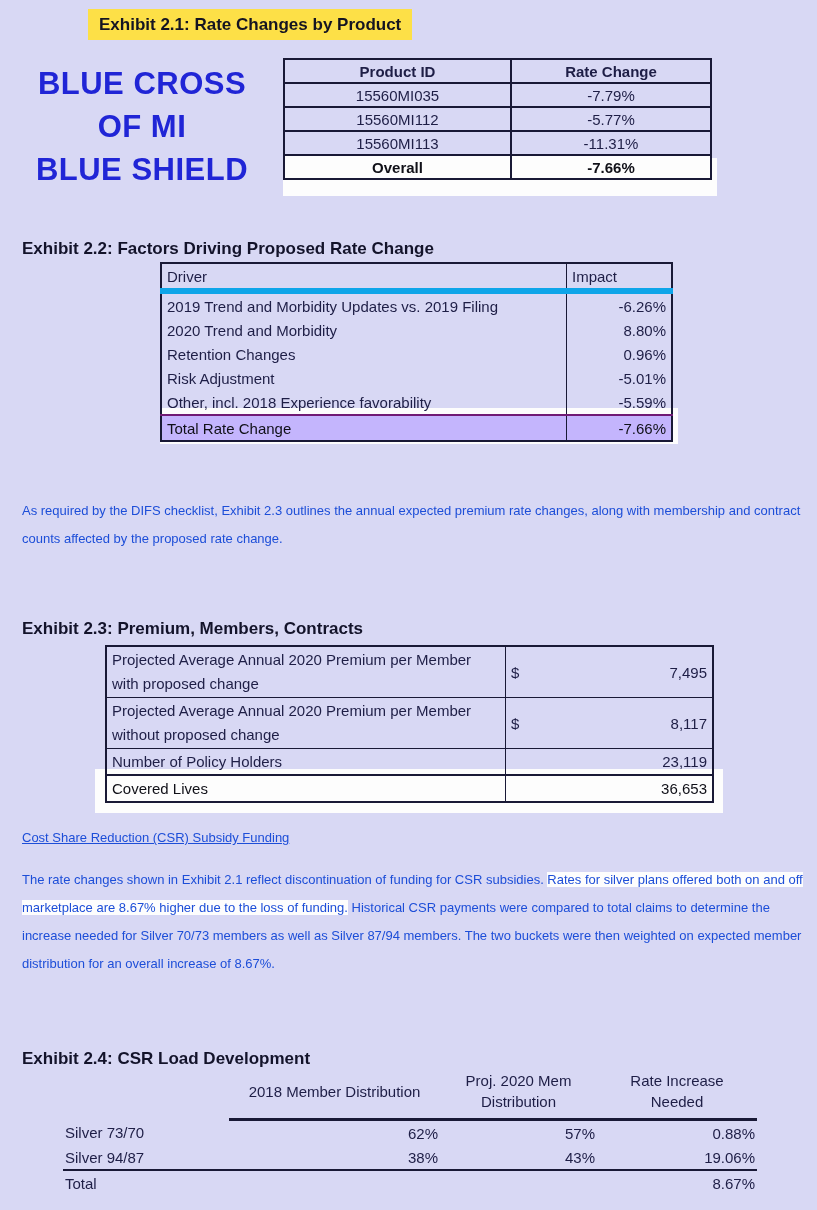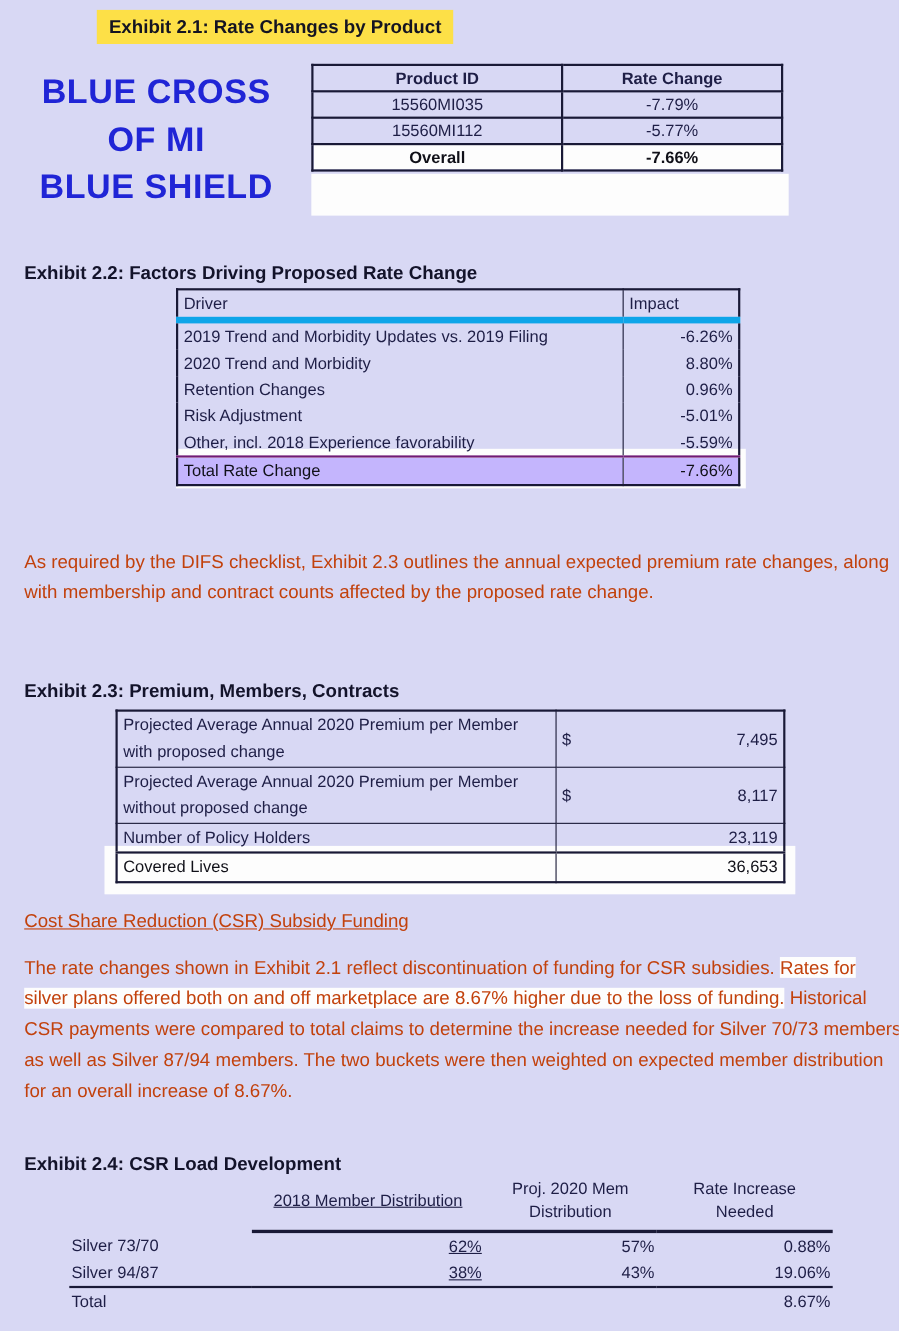"15560MI113" tr { html: none -> <tr> <td>15560MI113</td> <td>-11.31%</td> </tr> }
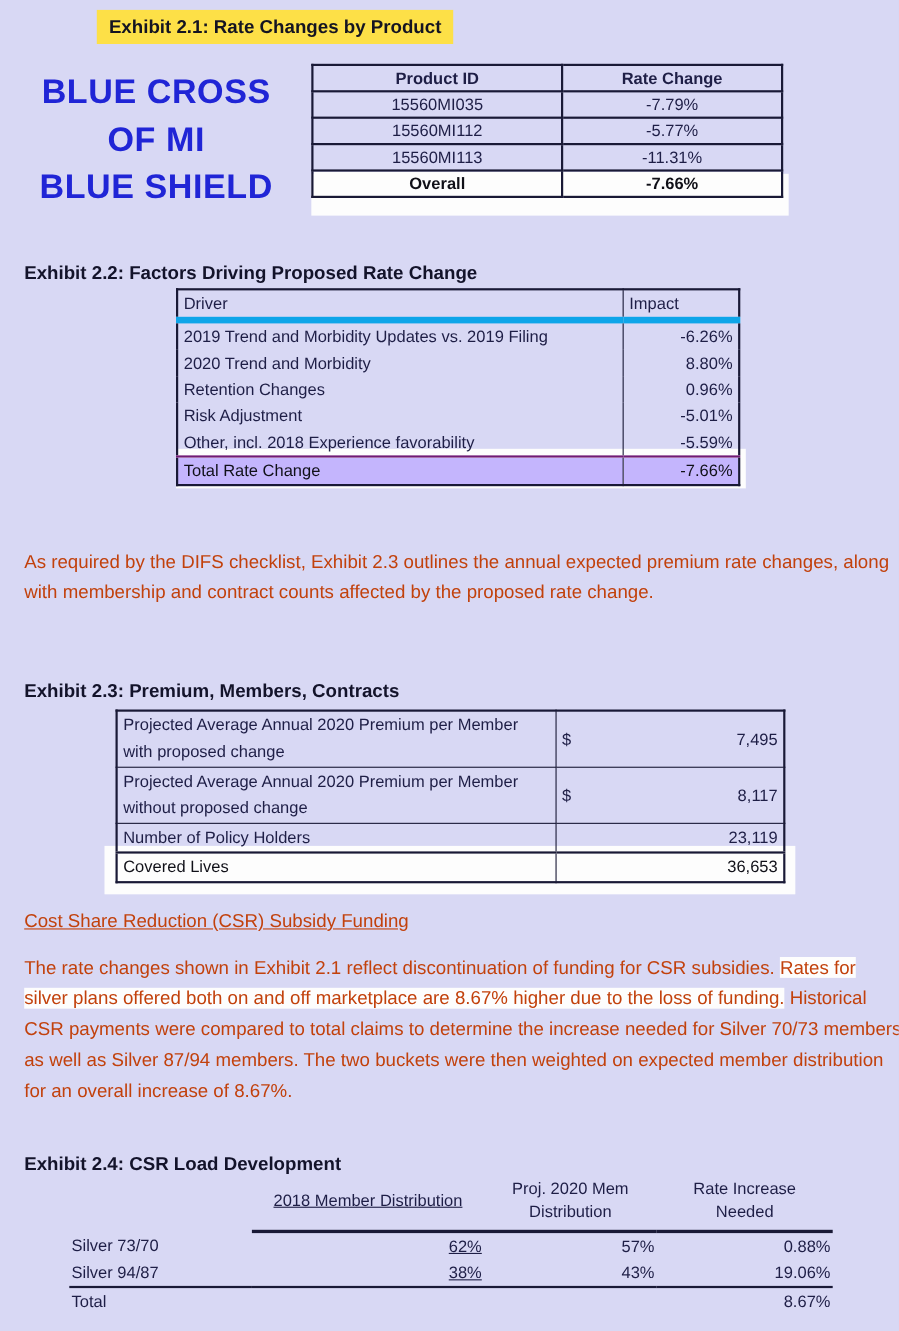"As required by the DIFS" .para { color: #c2410c -> #1d4ed8; font-size: 17px -> 13px }
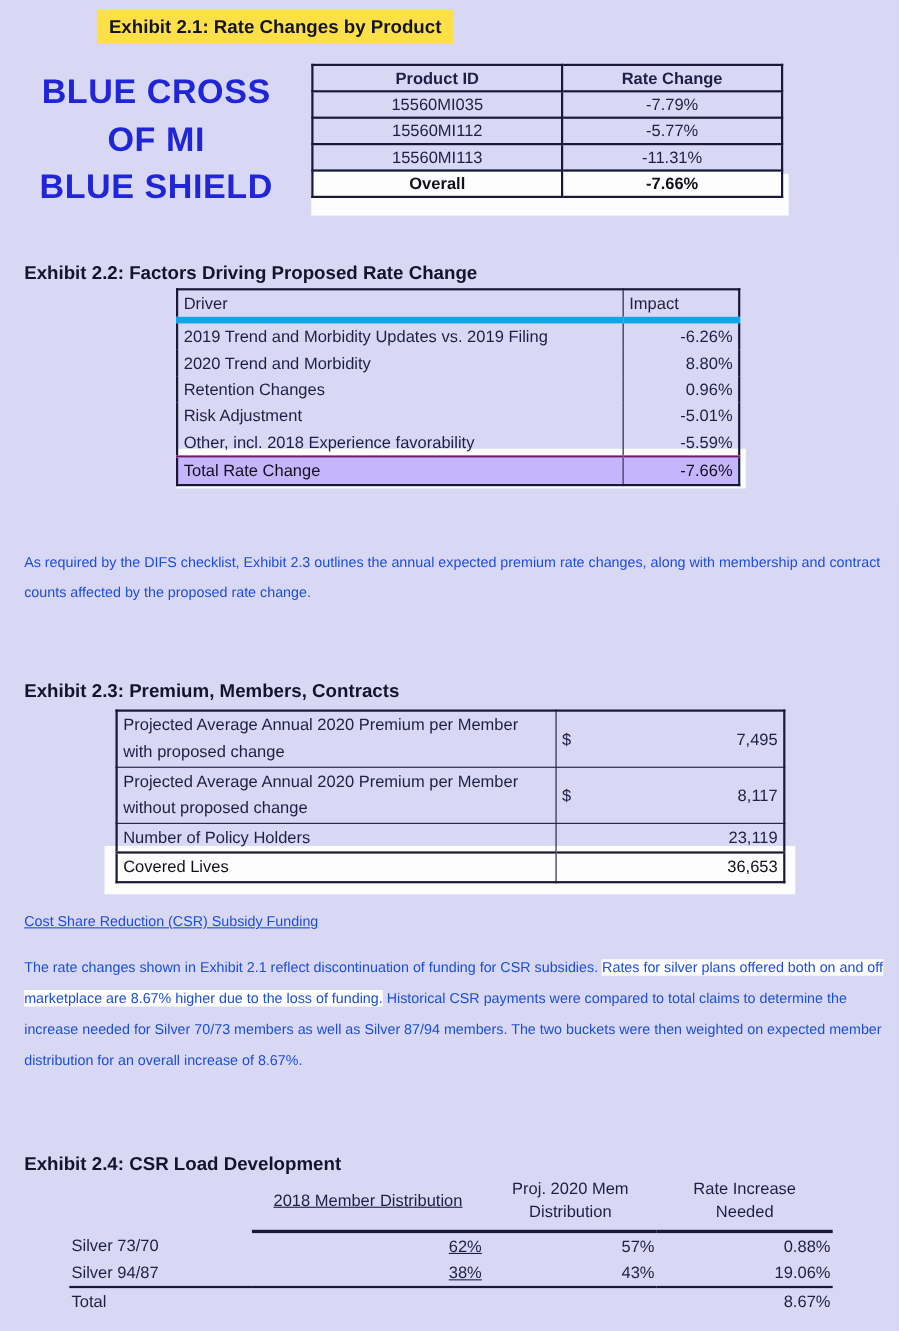"2018 Member Distribution" #t4 .n1 { text-decoration: underline -> none }
